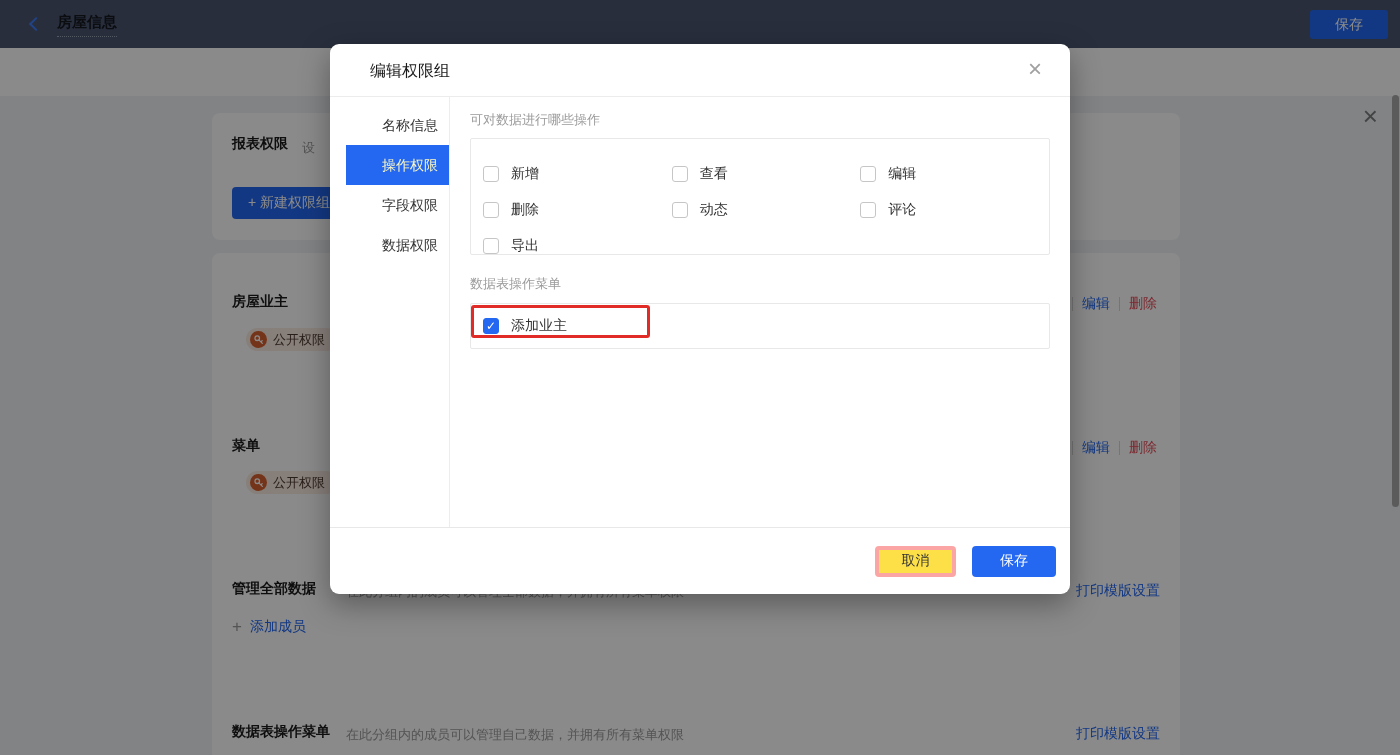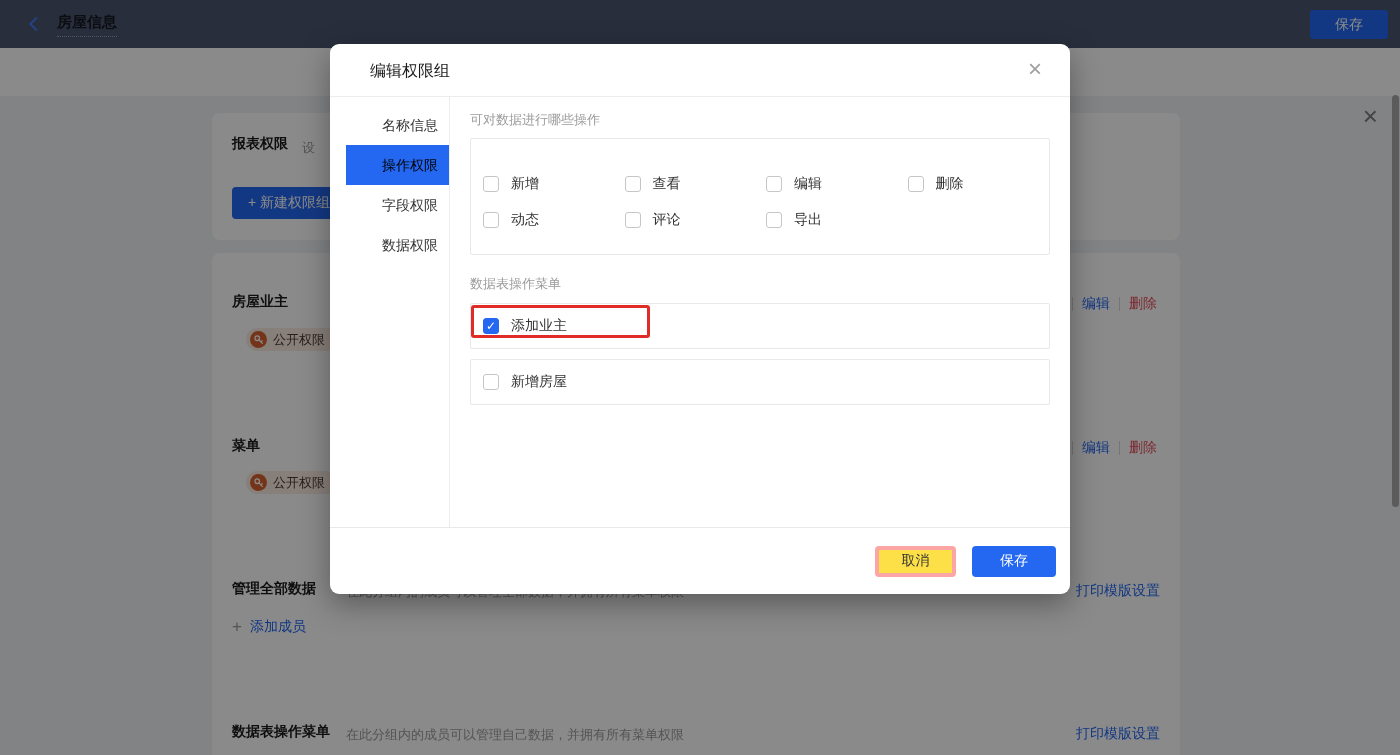"操作权限" .tab.active { color: #000000 -> #fef9c3 }
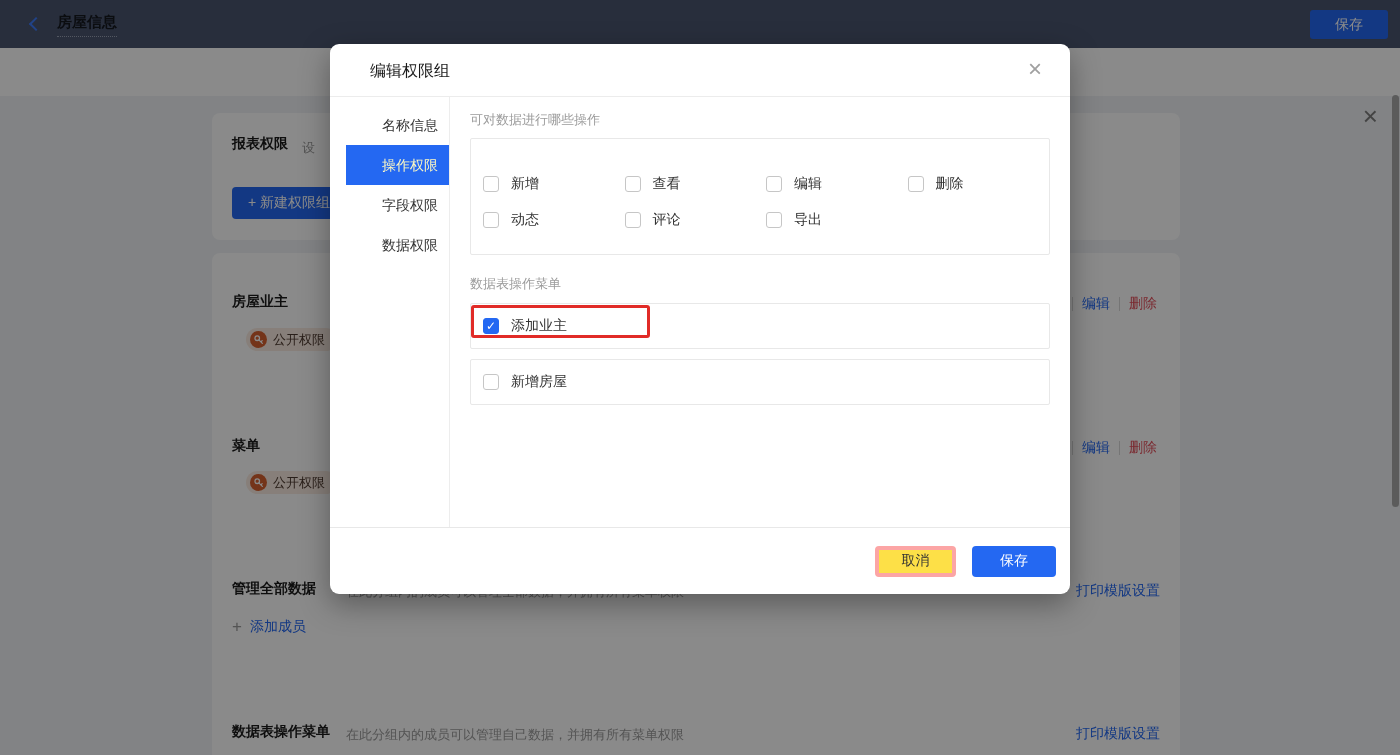"新增" .box-grid { grid-template-columns: repeat(4,1fr) -> repeat(3,1fr); padding: 27px 0 0 12px -> 17px 0 0 12px }
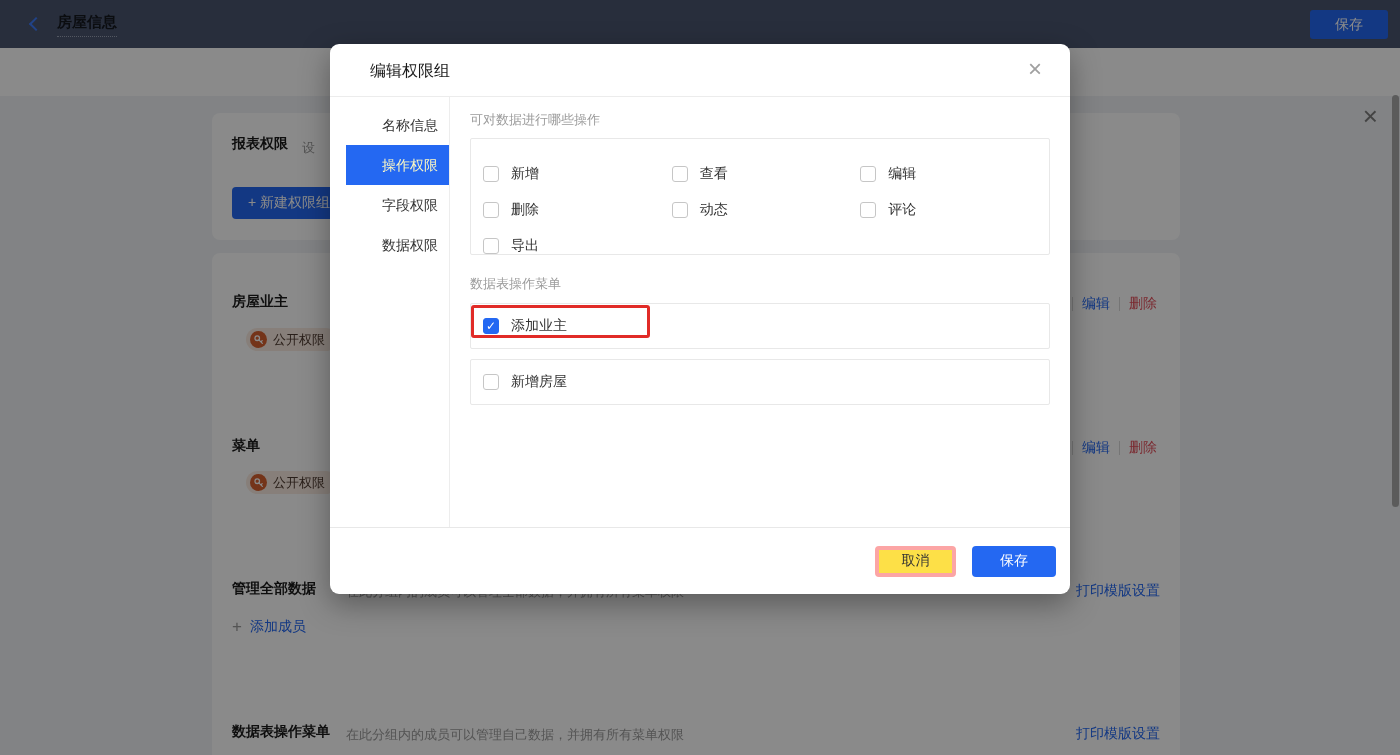"新增房屋" div.box { html: <div> <label> <span></span> <span>新增房屋</span> </label> </div> -> none }
